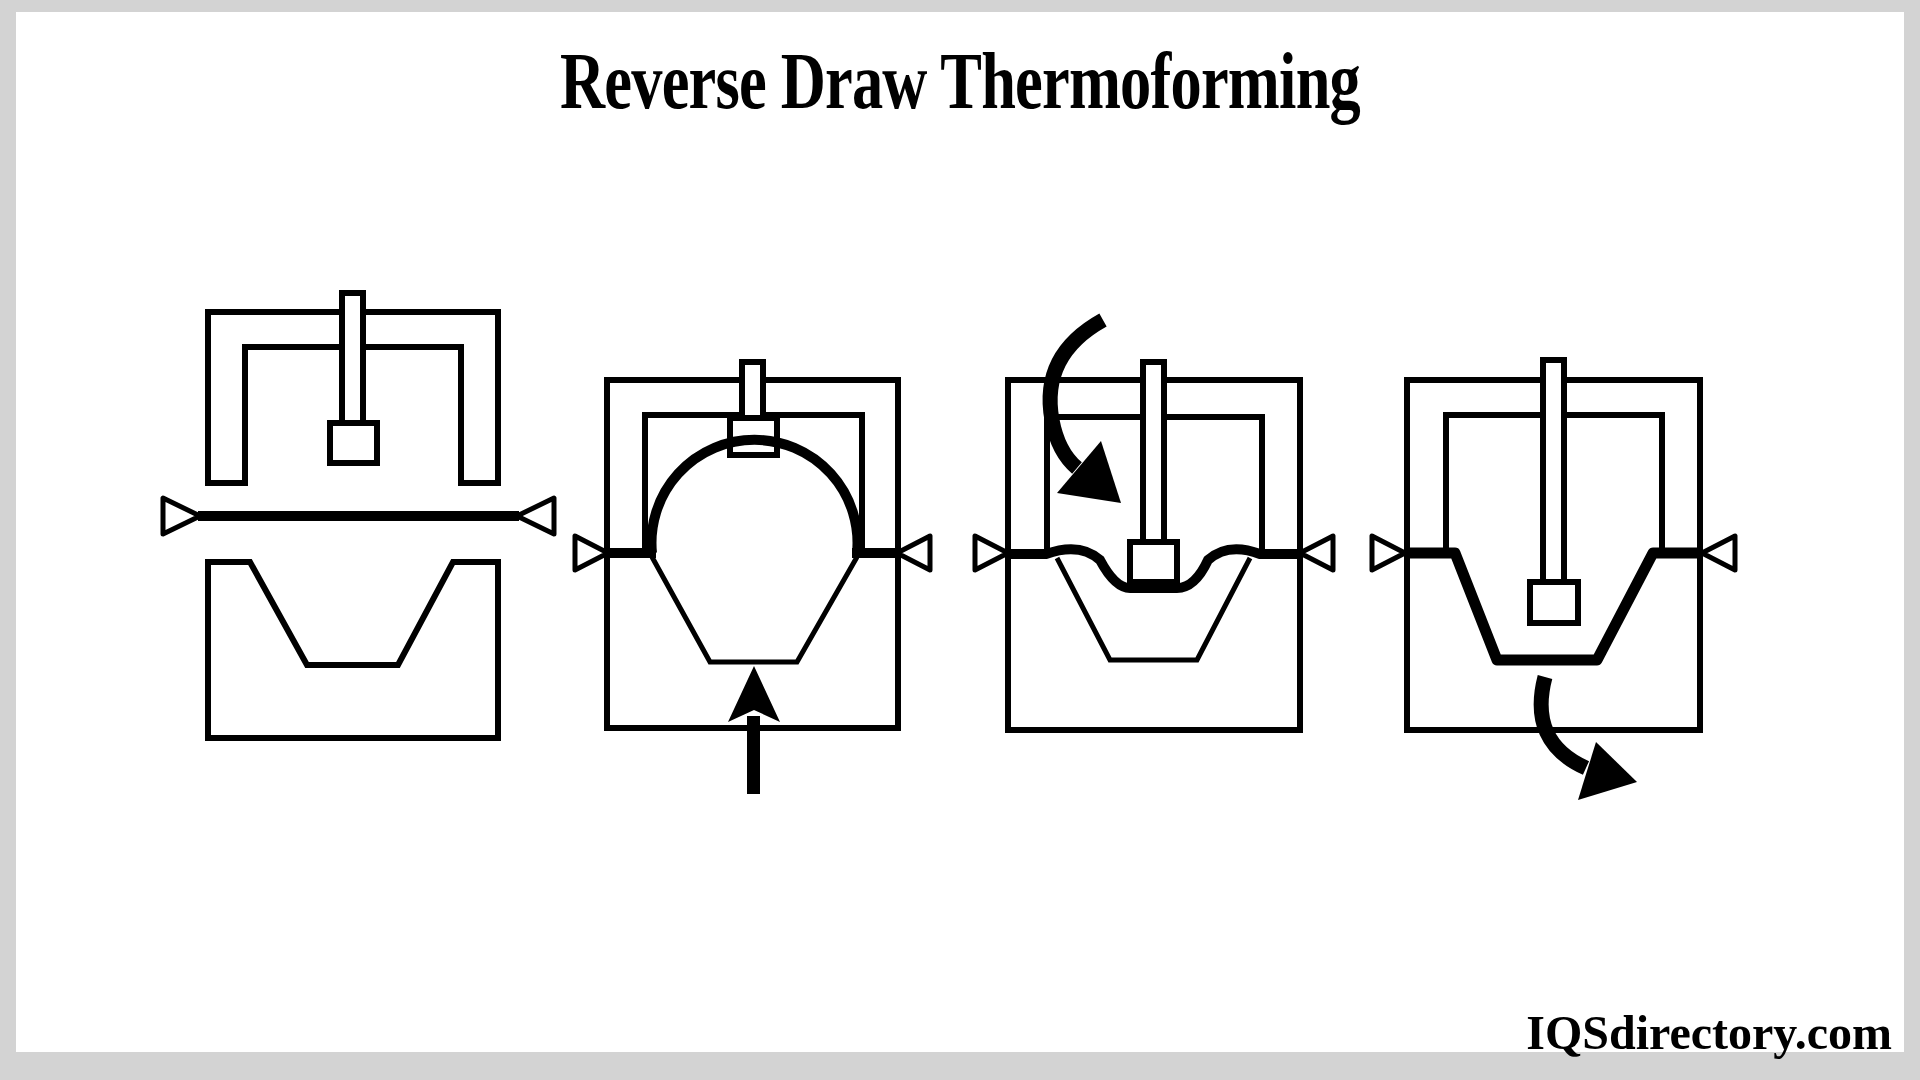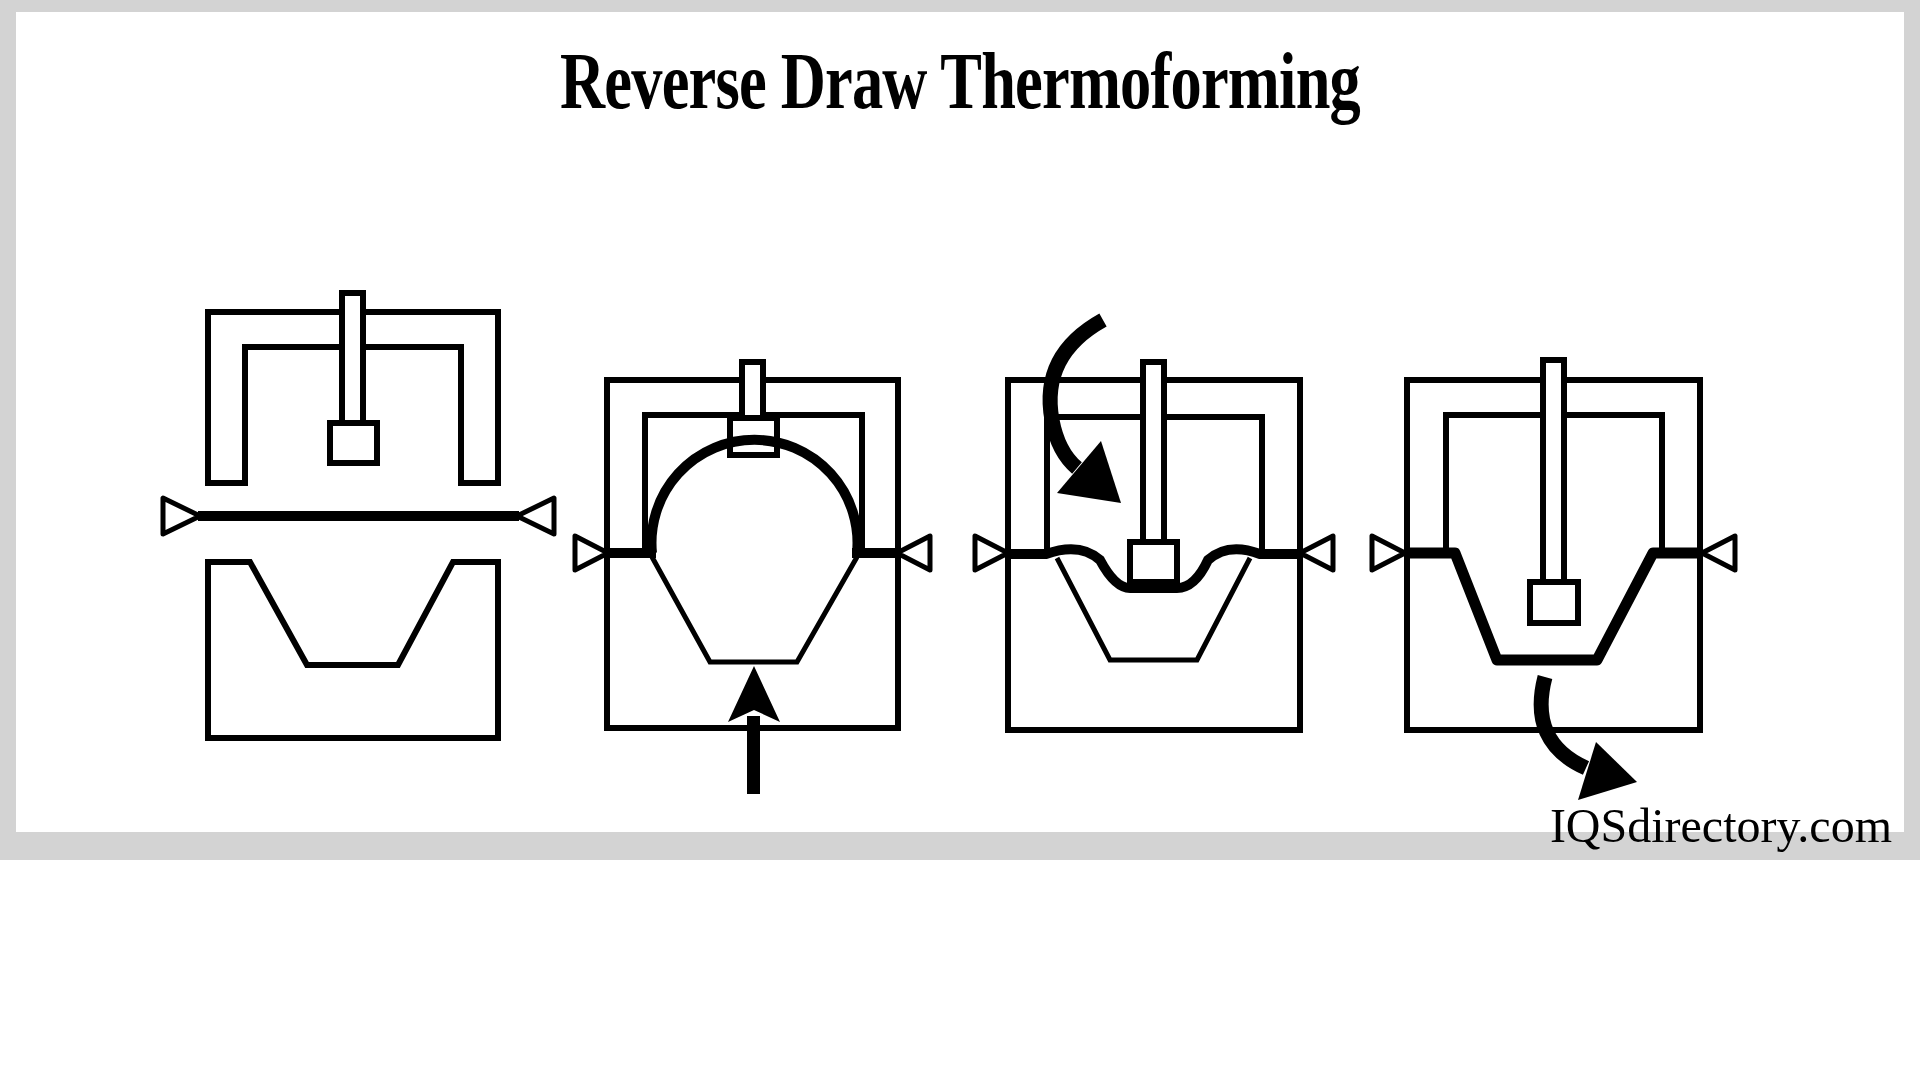"Reverse Draw Thermoforming" .page { height: 860px -> 1080px }
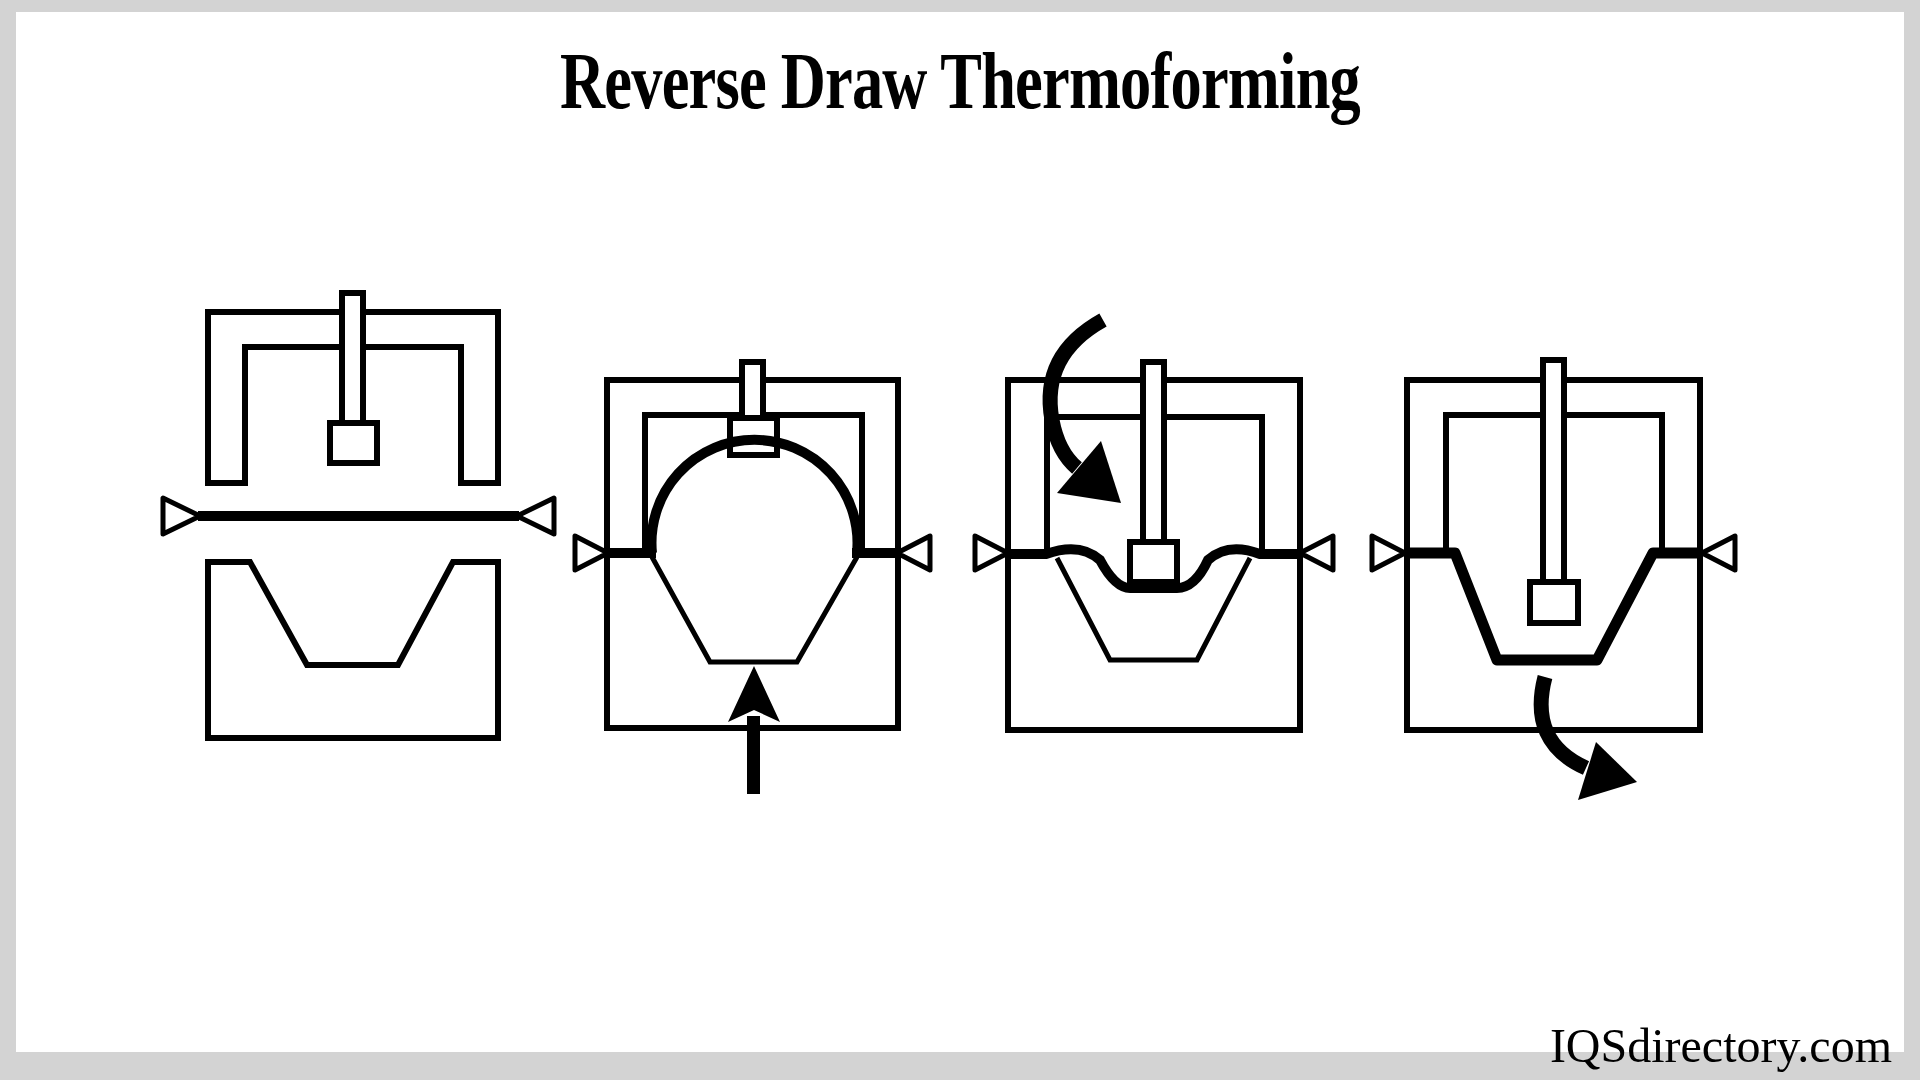"IQSdirectory.com" .watermark { bottom: 7px -> 20px; font-weight: none -> bold }
